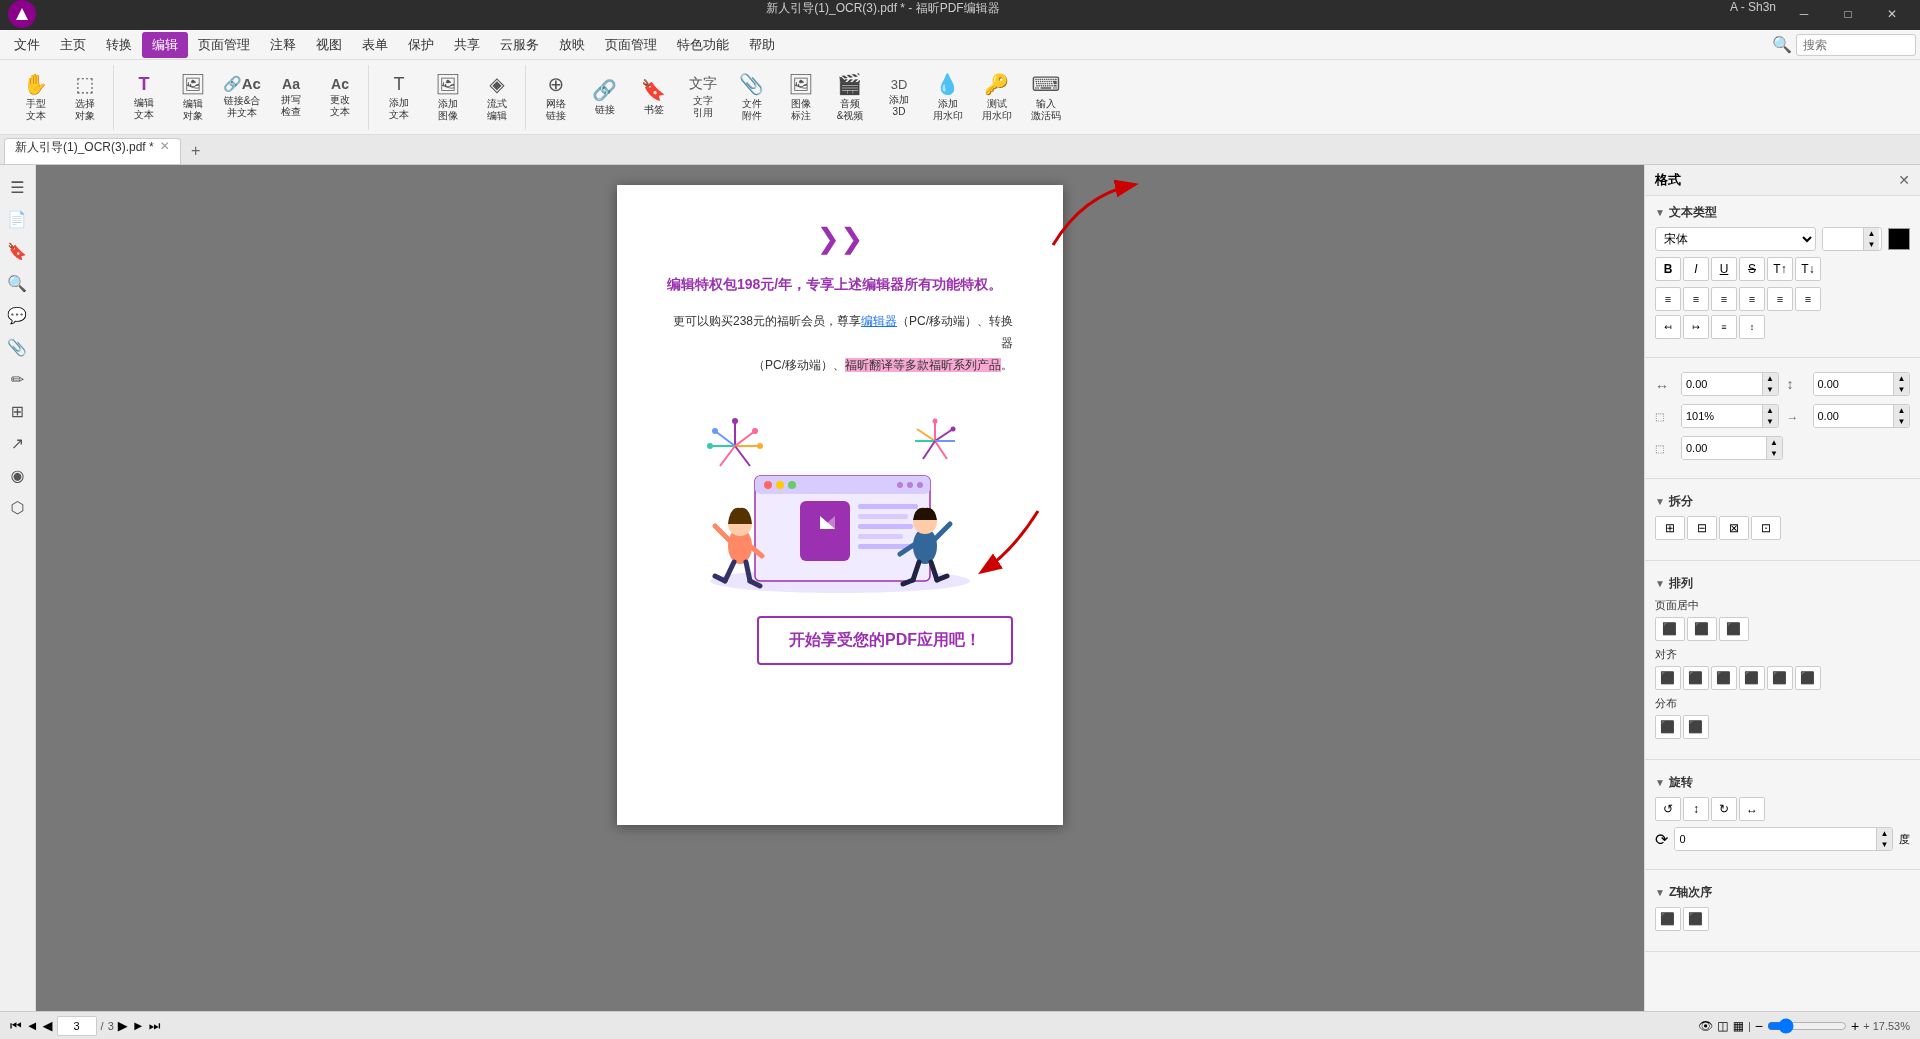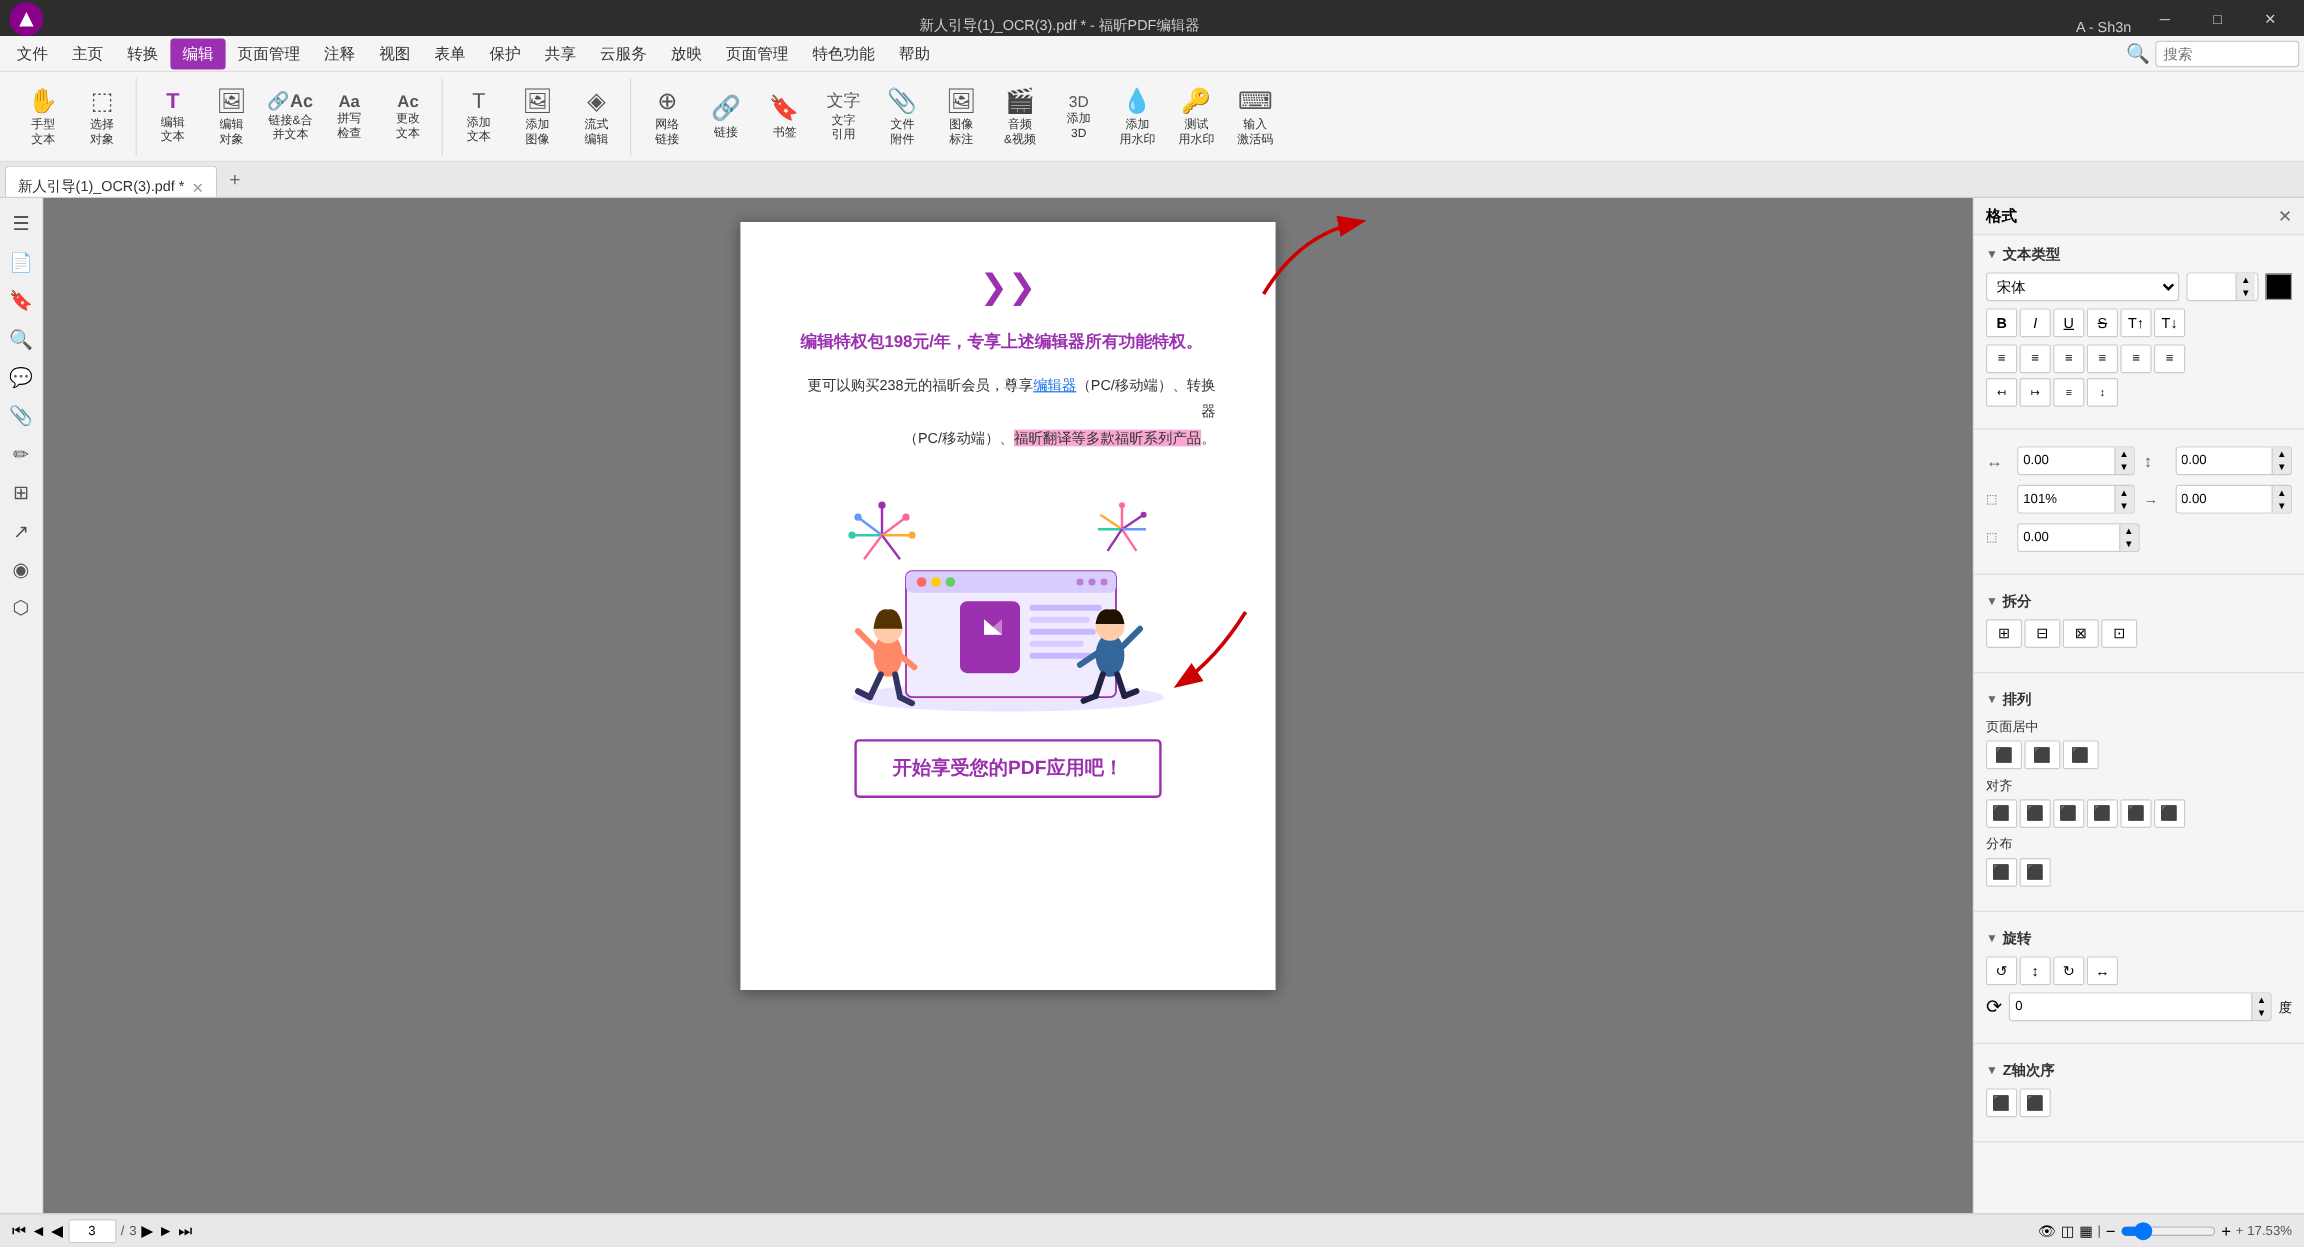"新人引导(1)_OCR(3).pdf * - 福昕PDF编辑器" #titlebar { align-items: flex-end -> flex-start }
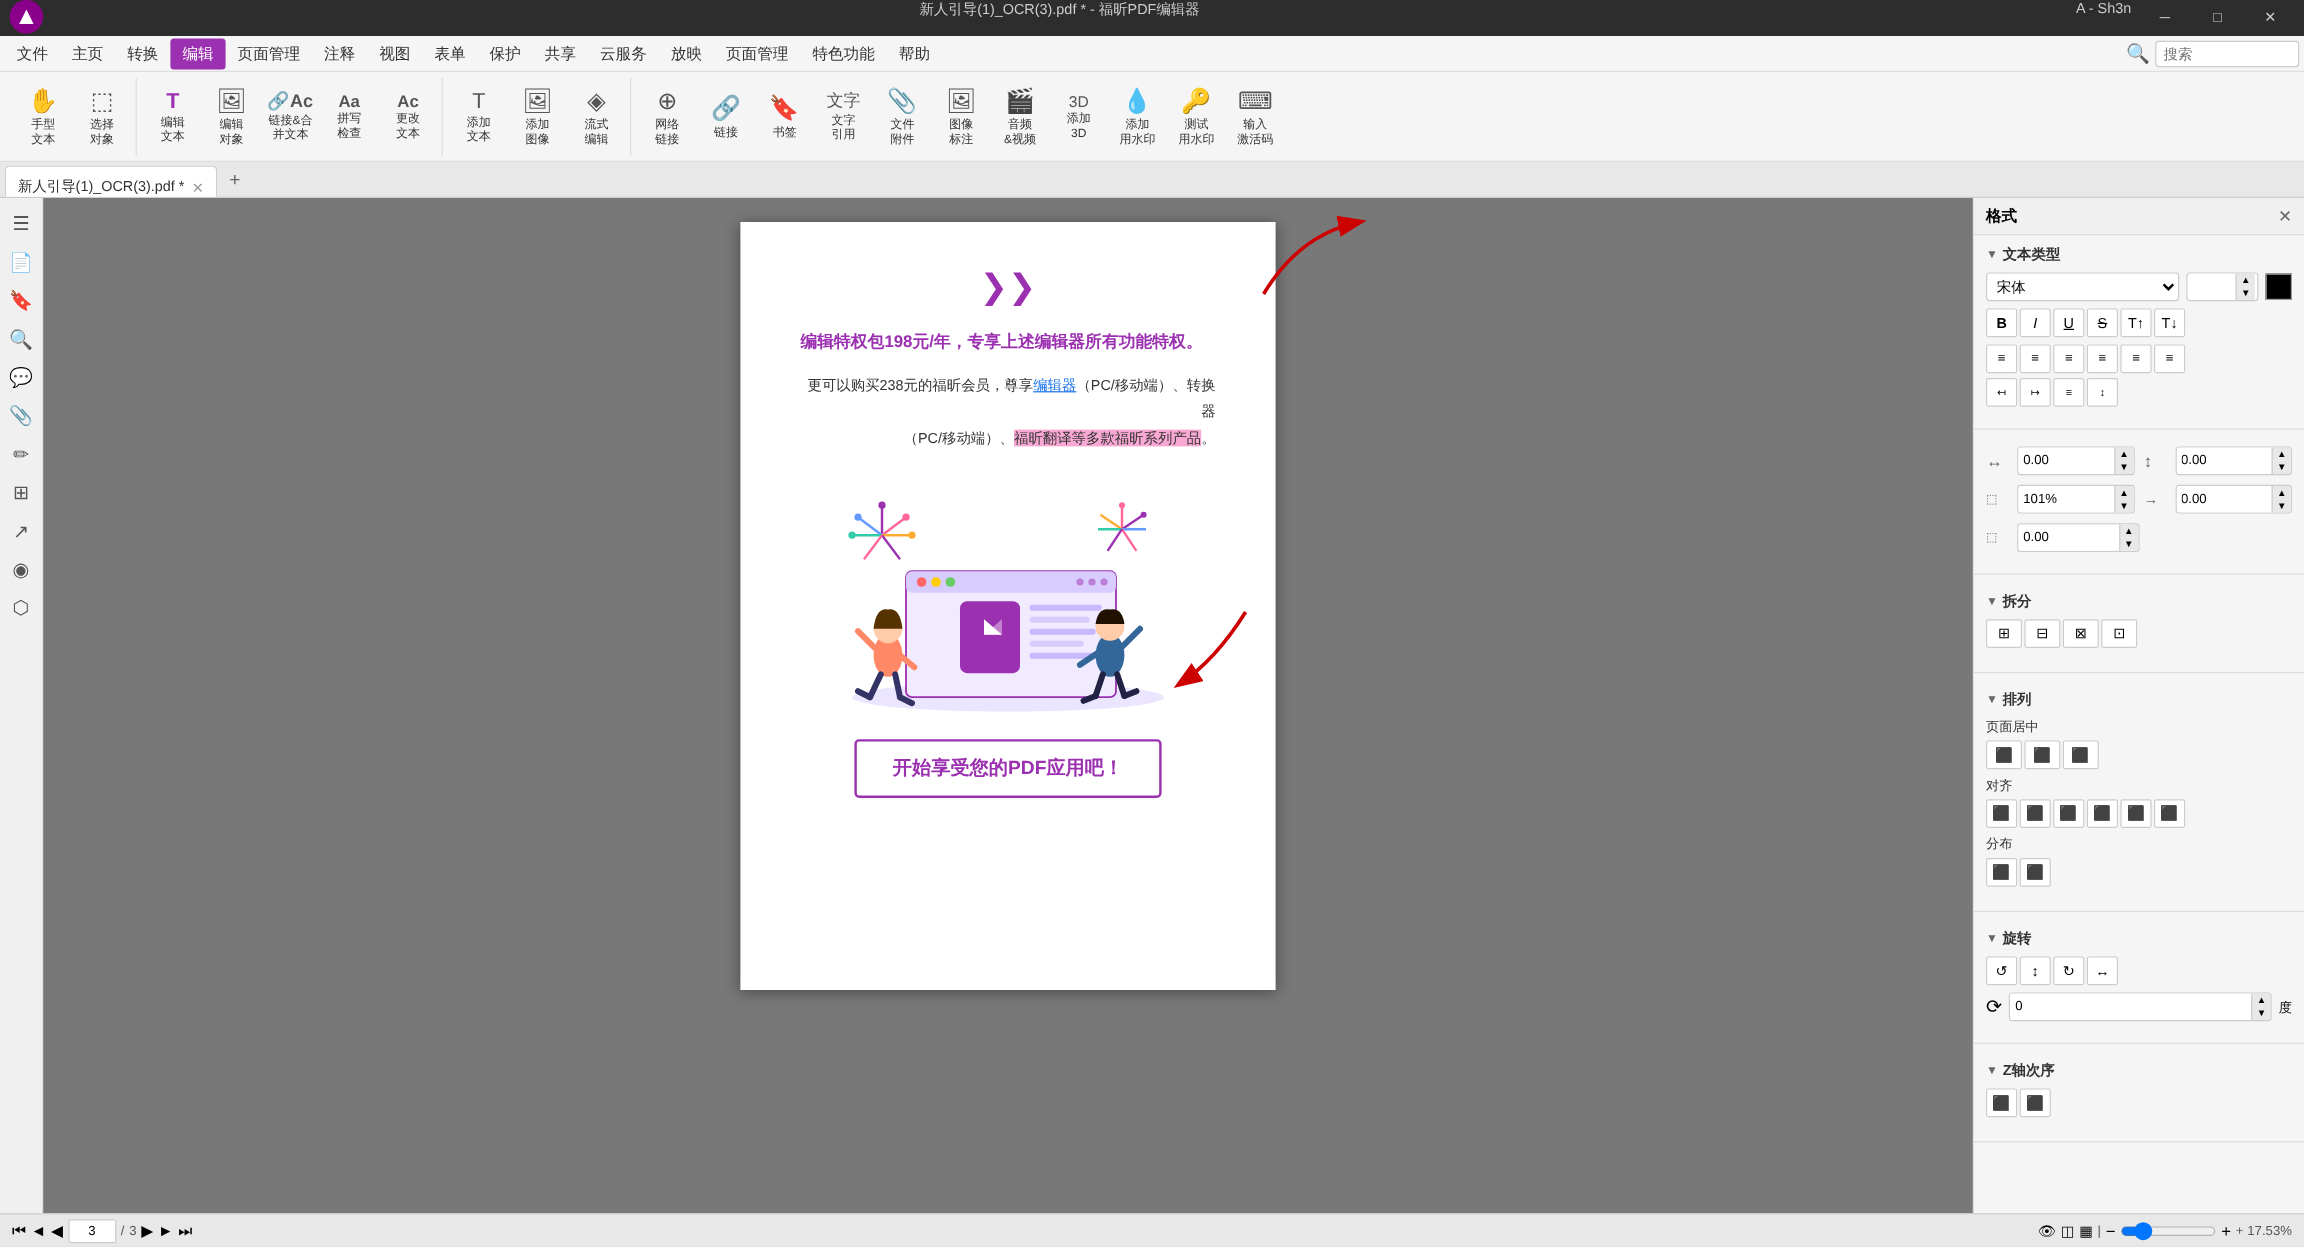"新人引导(1)_OCR(3).pdf *" .tab { align-items: flex-end -> flex-start }
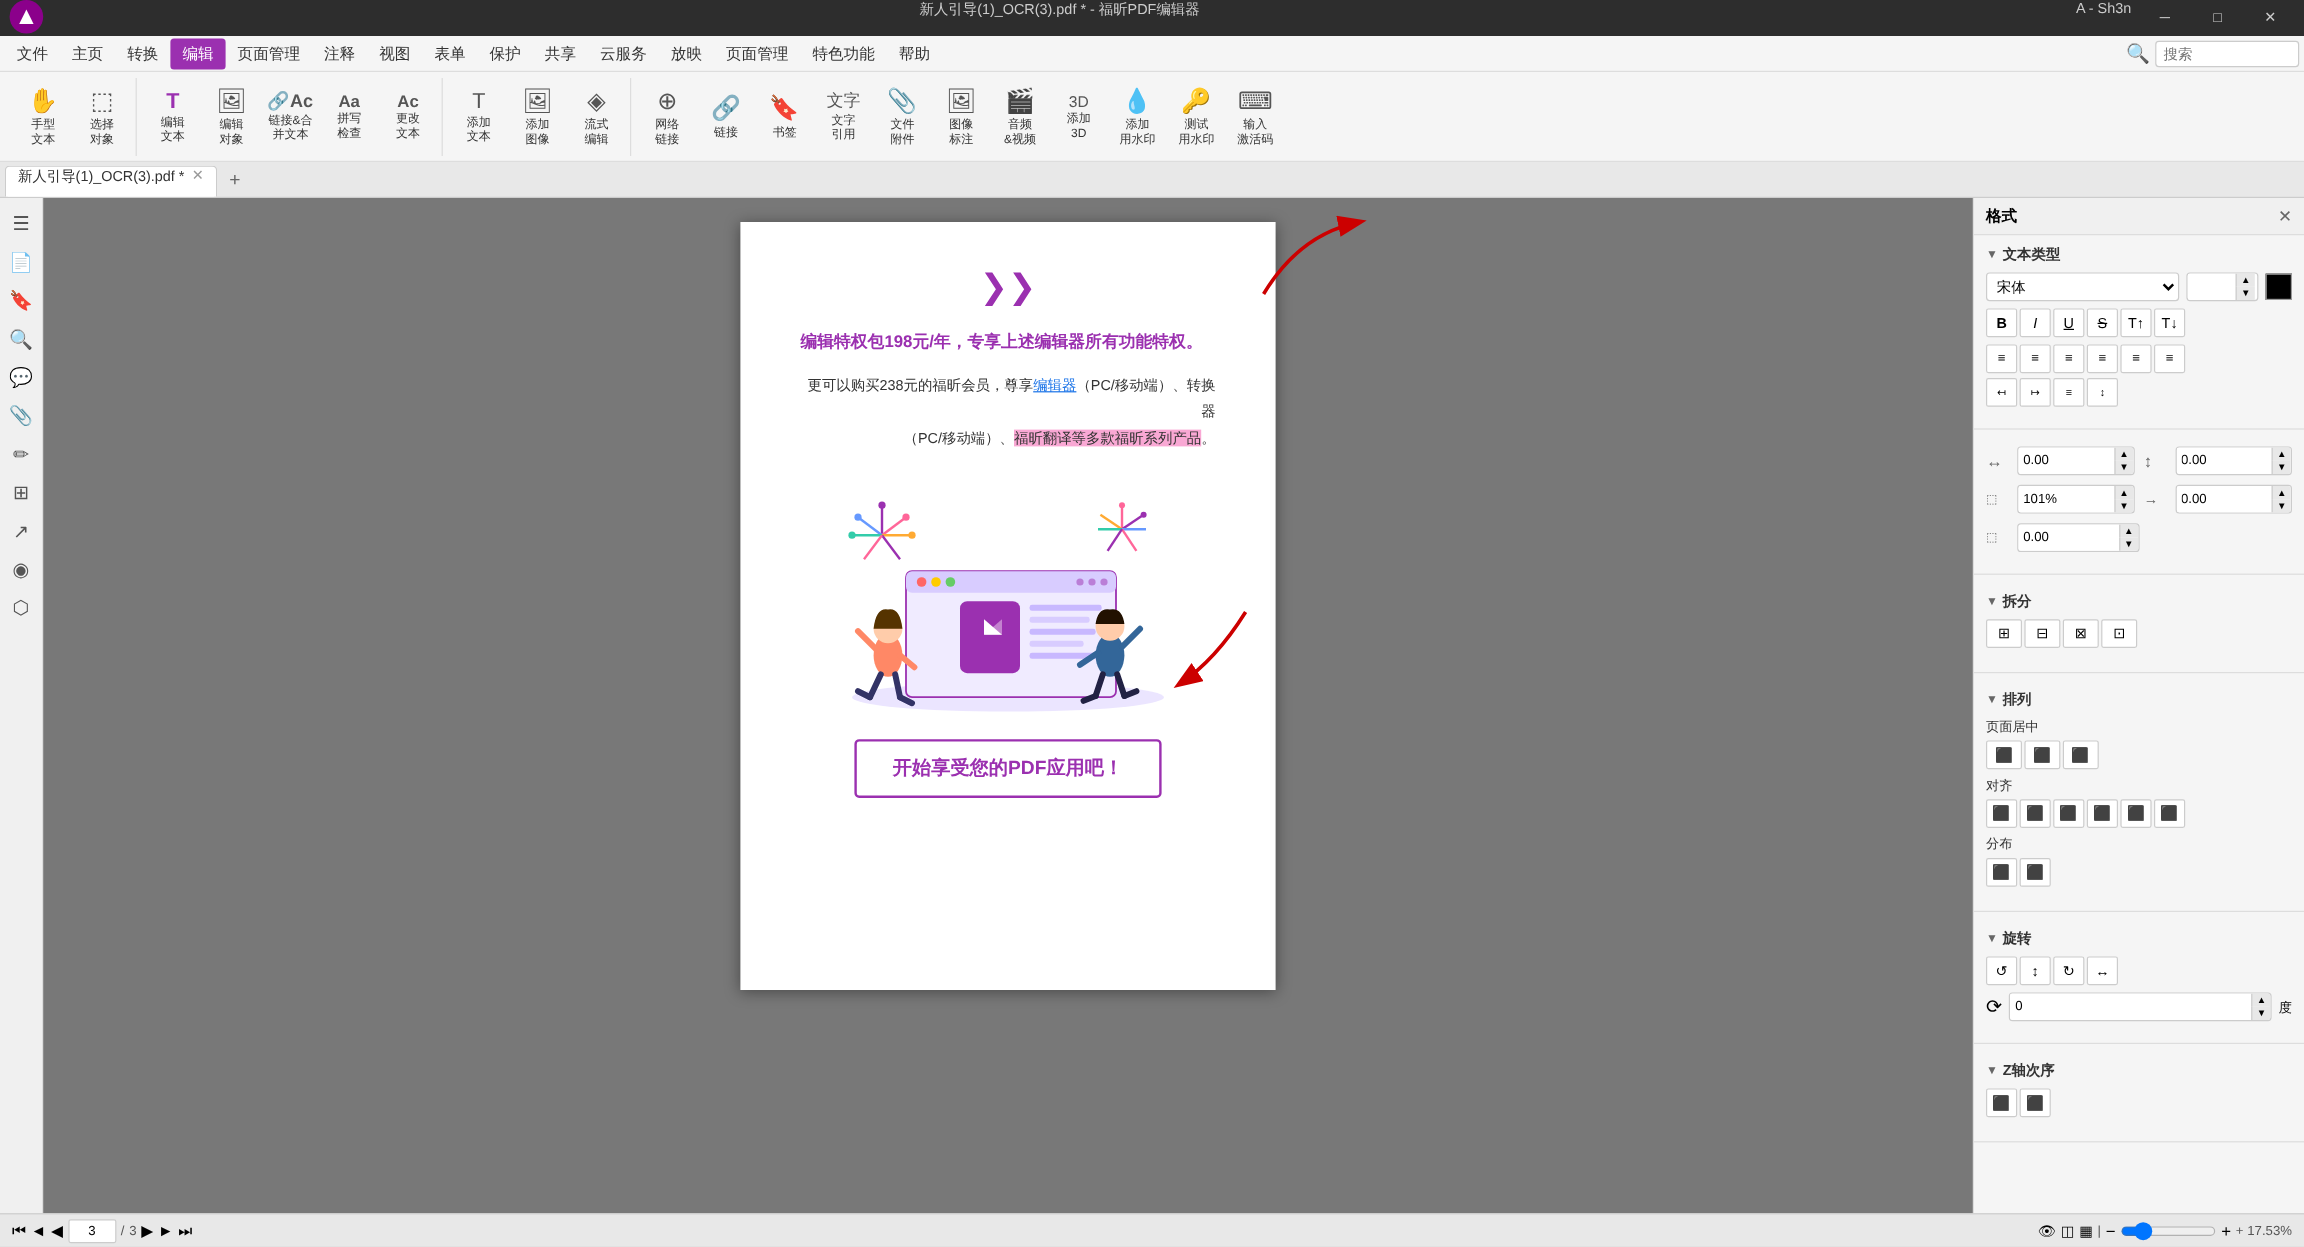"开始享受您的PDF应用吧！" .pdf-cta { justify-content: center -> flex-end }
